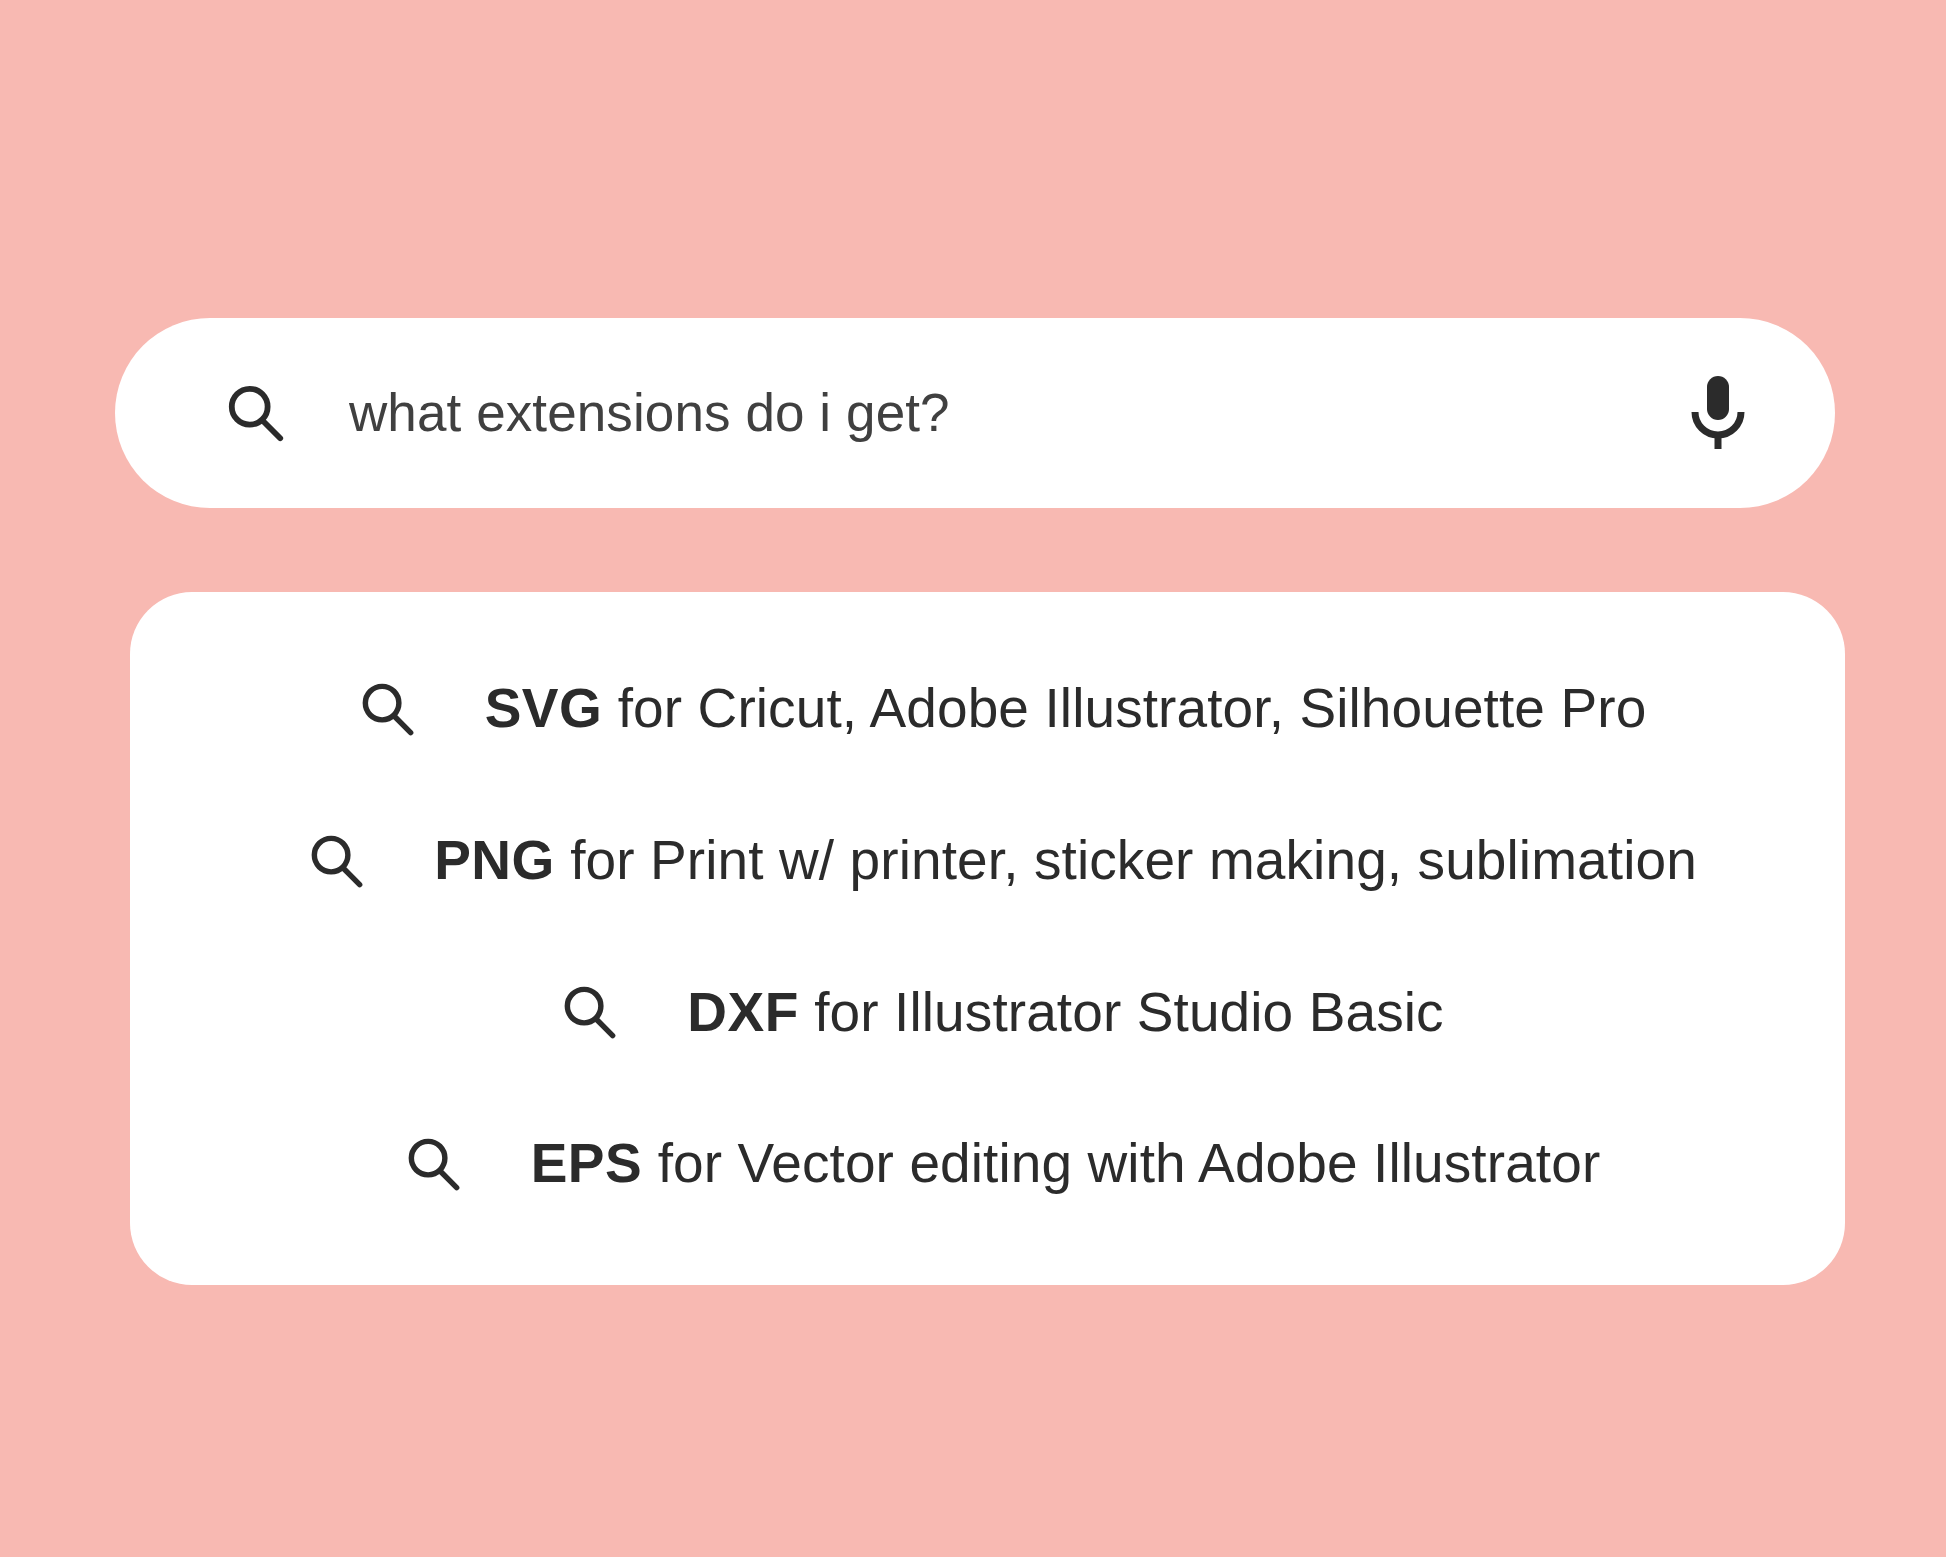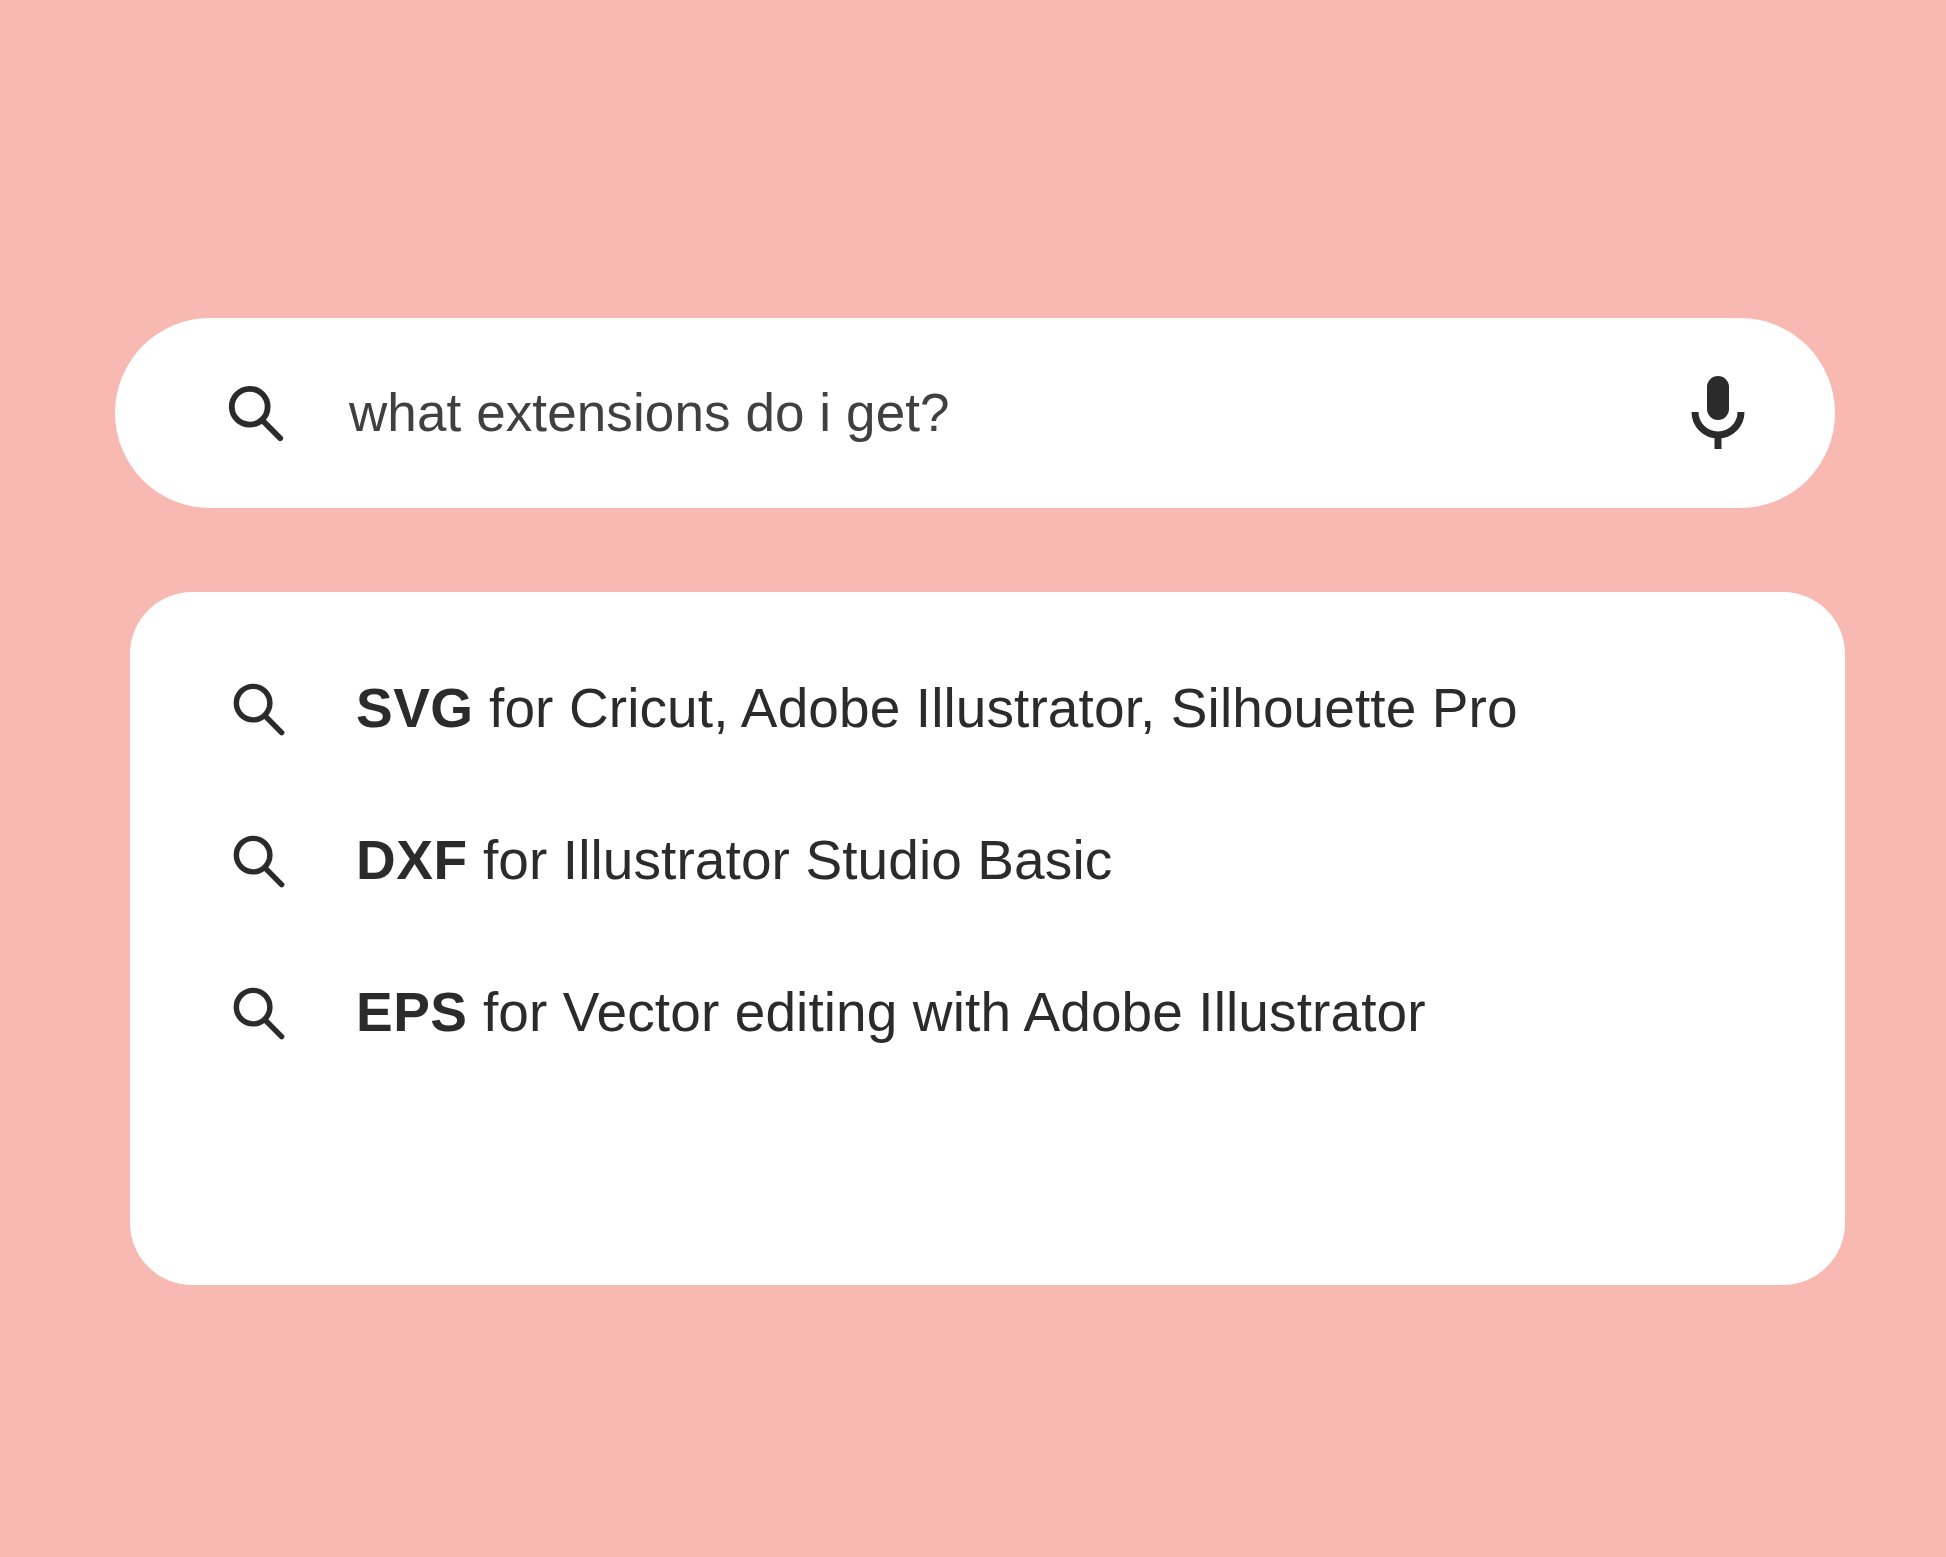"SVG for Cricut, Adobe Illustrator," .results-panel { align-items: none -> center }
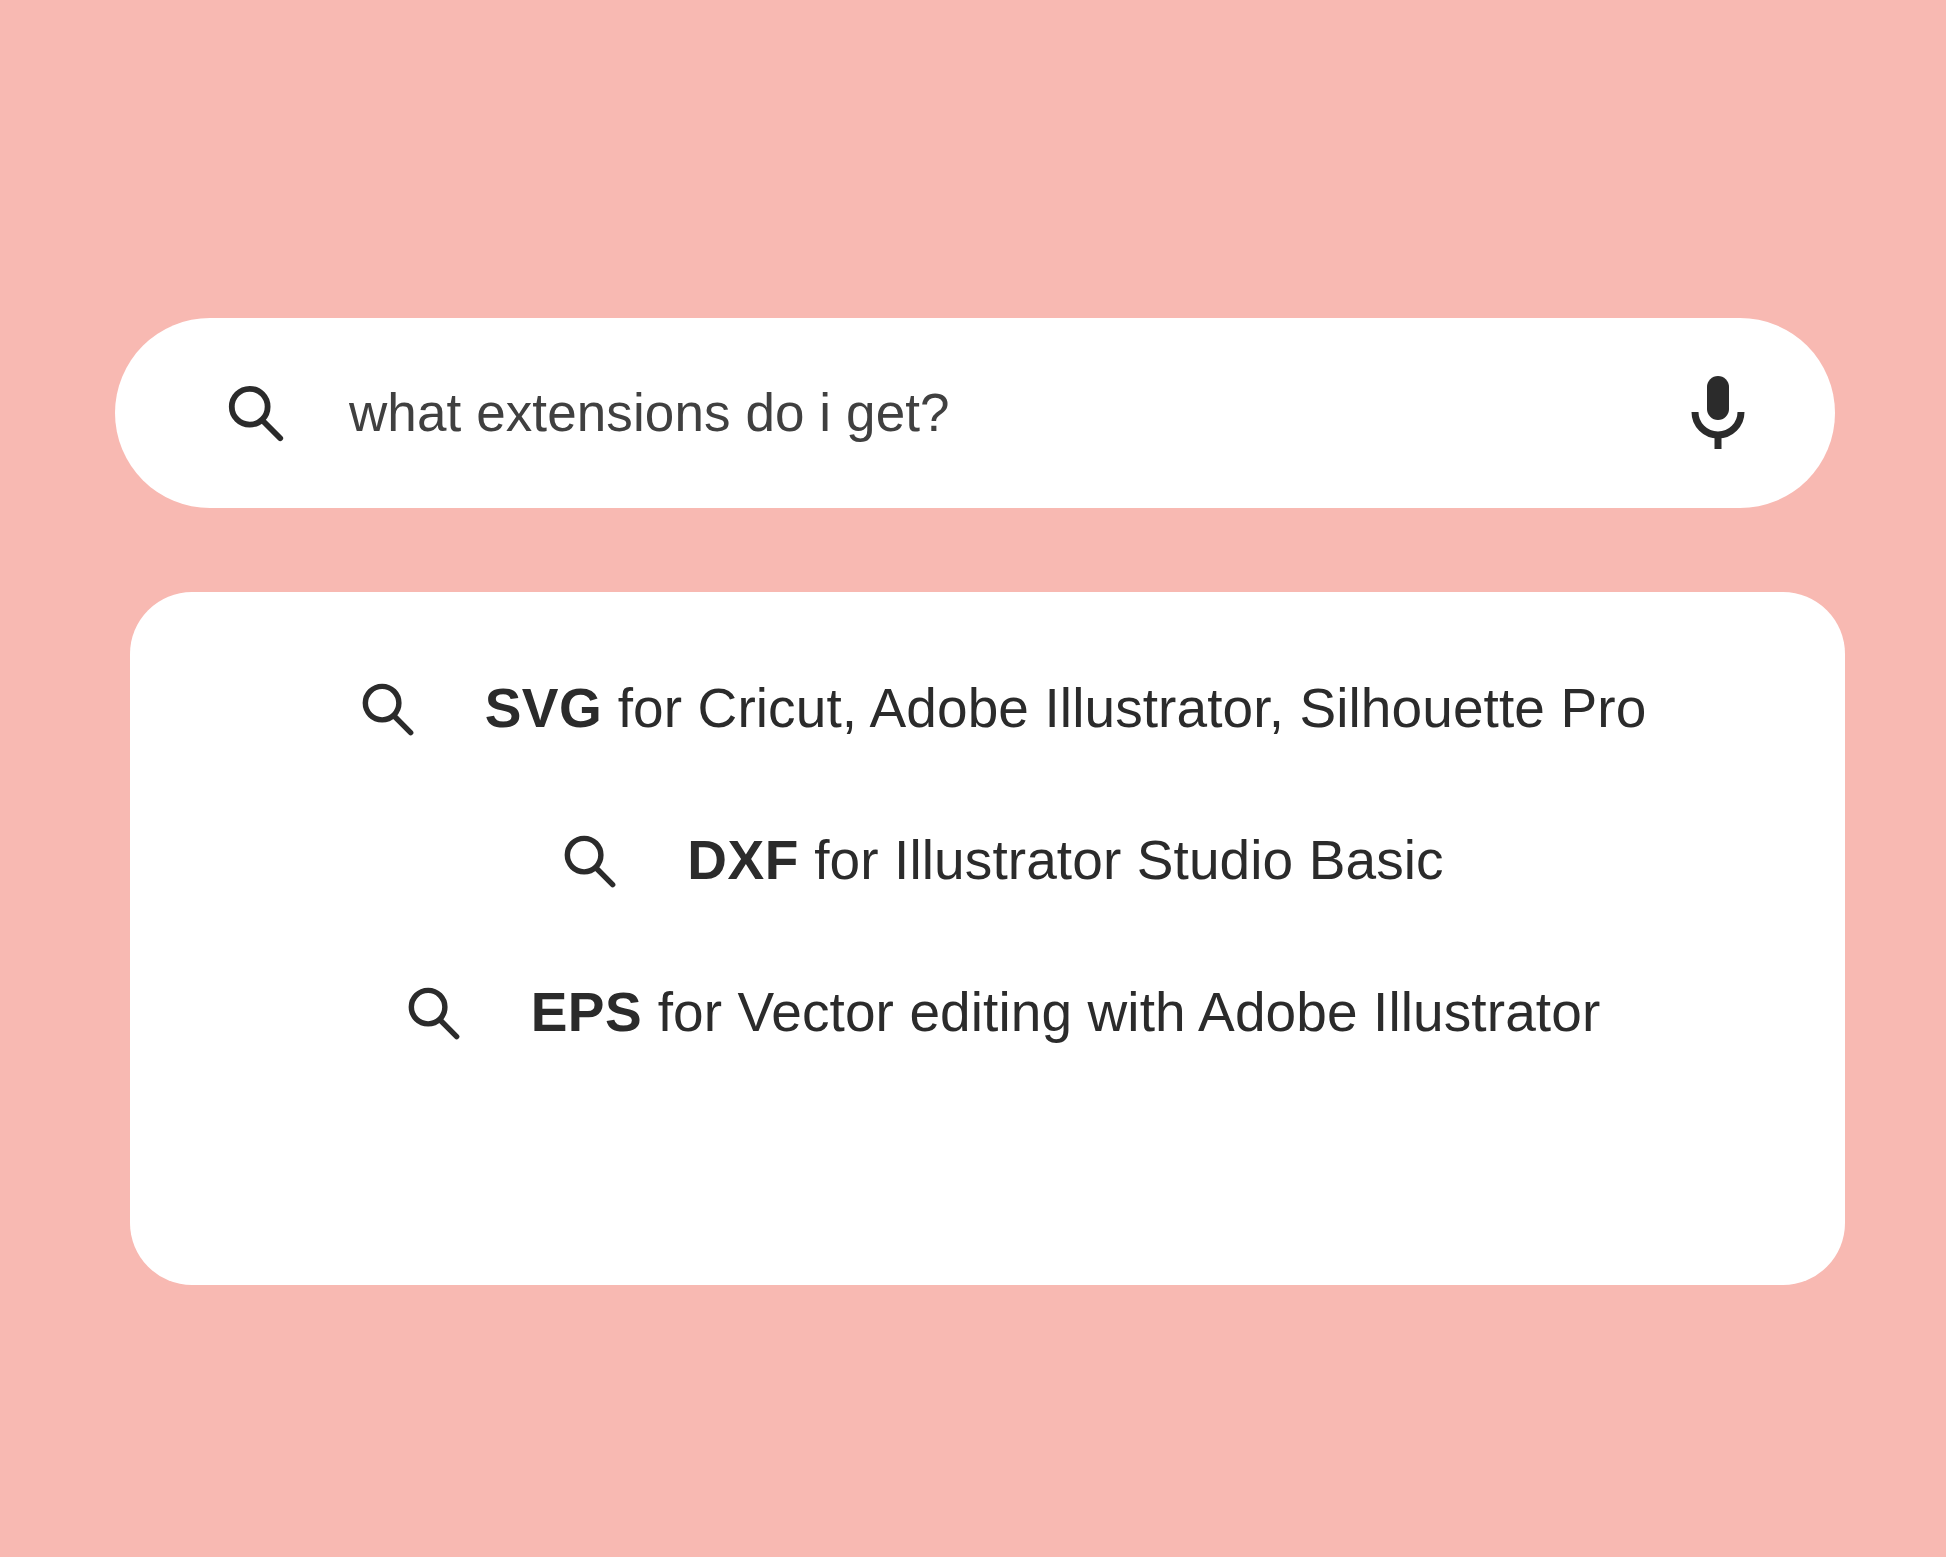"PNG for Print w/ printer," div.result-row { html: none -> <div> <svg> <circle></circle> <line></line> </svg> <div><span>PNG</span><span> for Print w/ printer, sticker making, sublimation</span></div> </div> }
